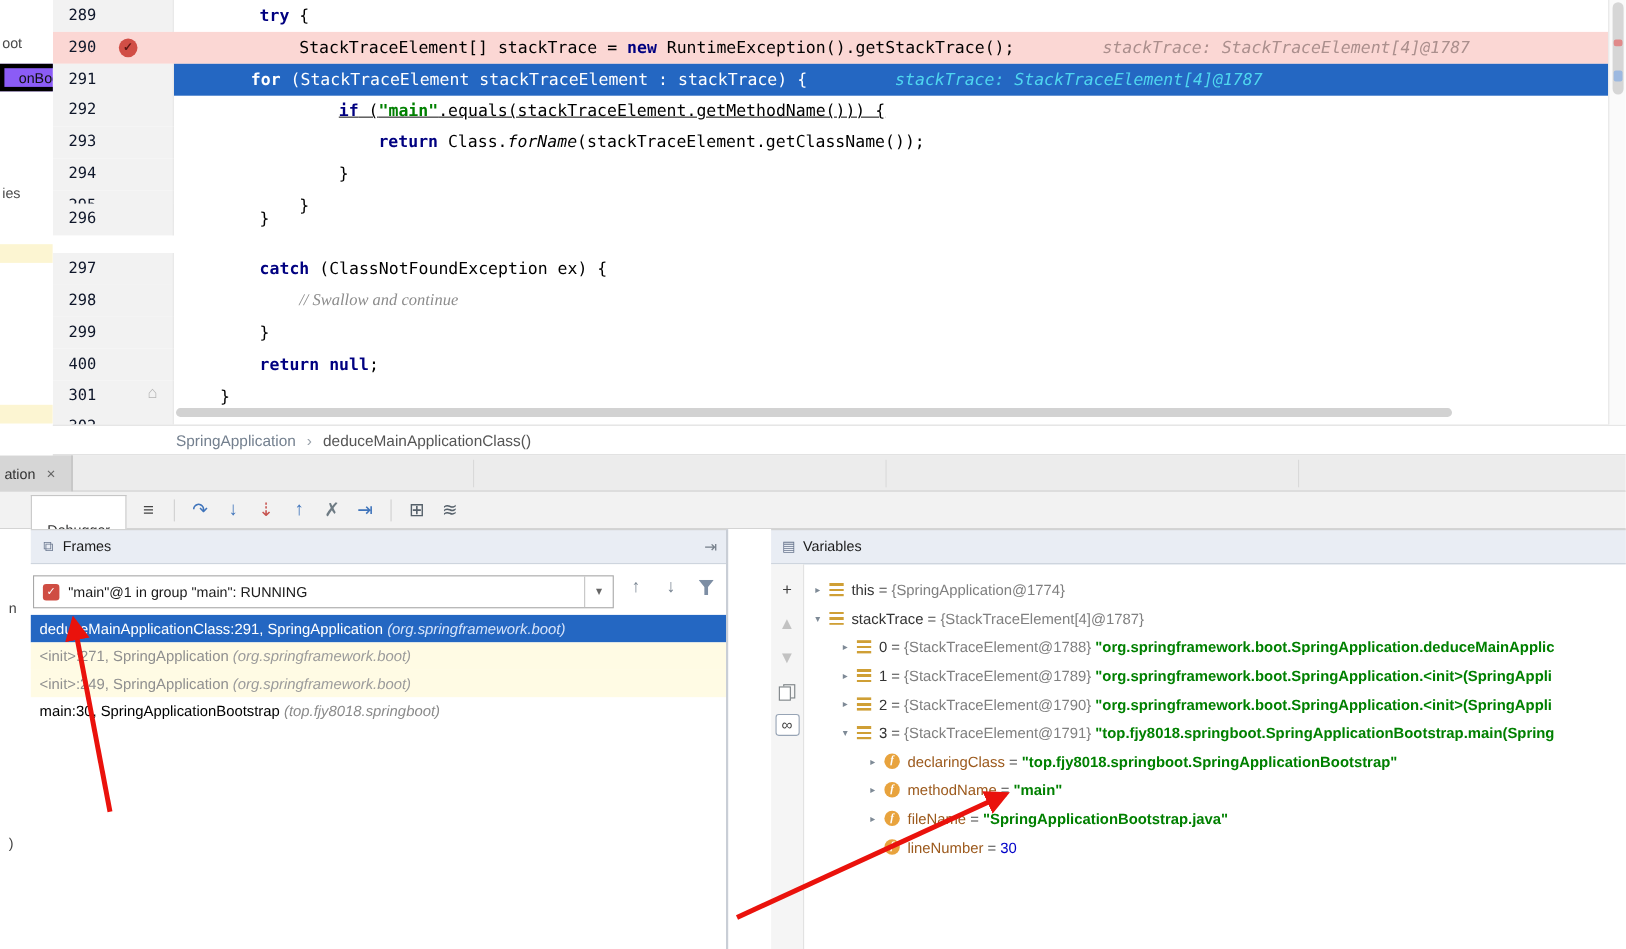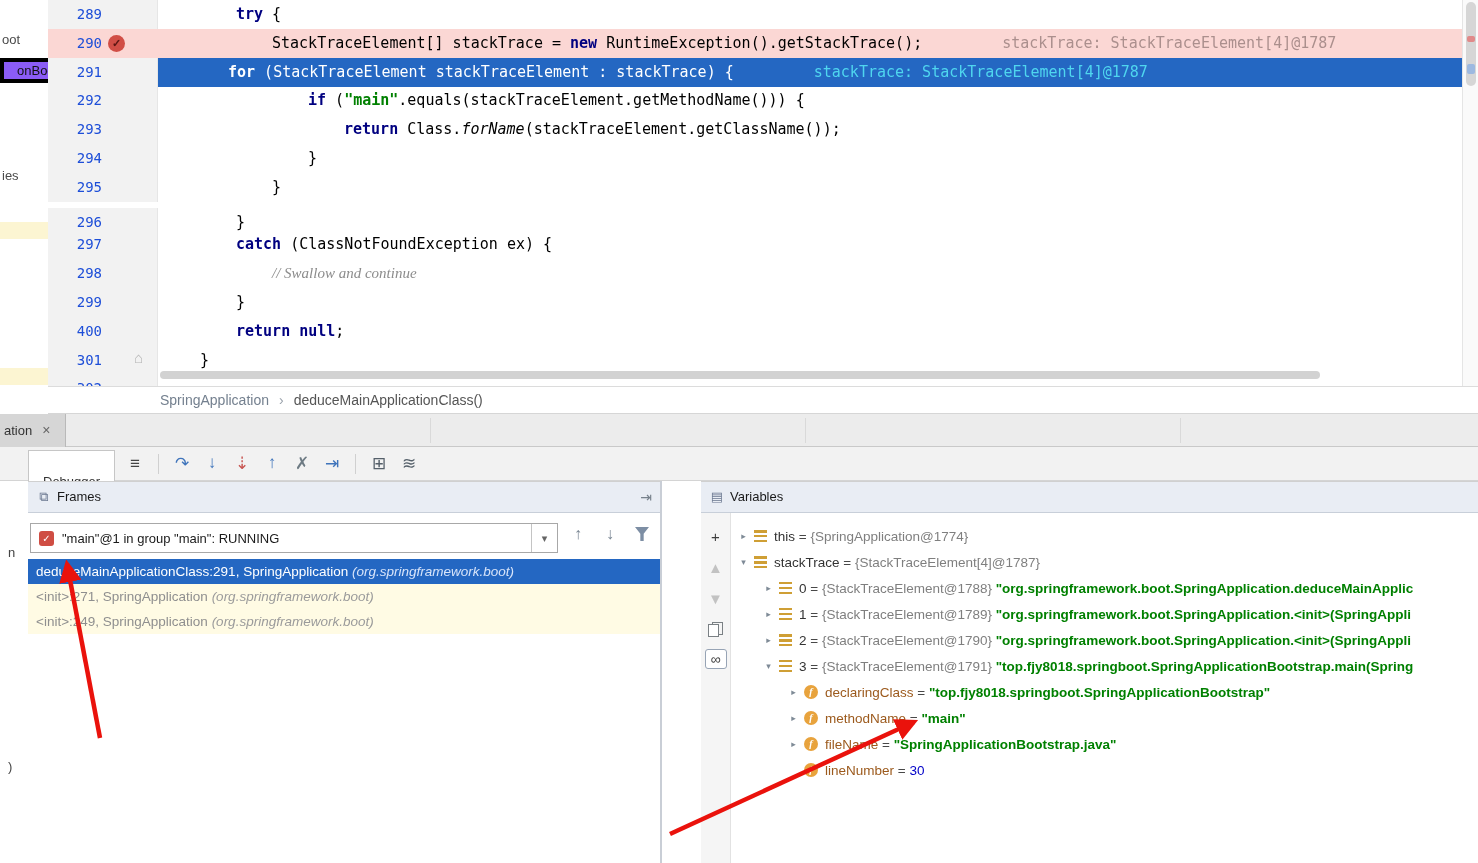"289" .ln-num { color: #1d4ed8 -> #0f172a; text-align: right -> center }
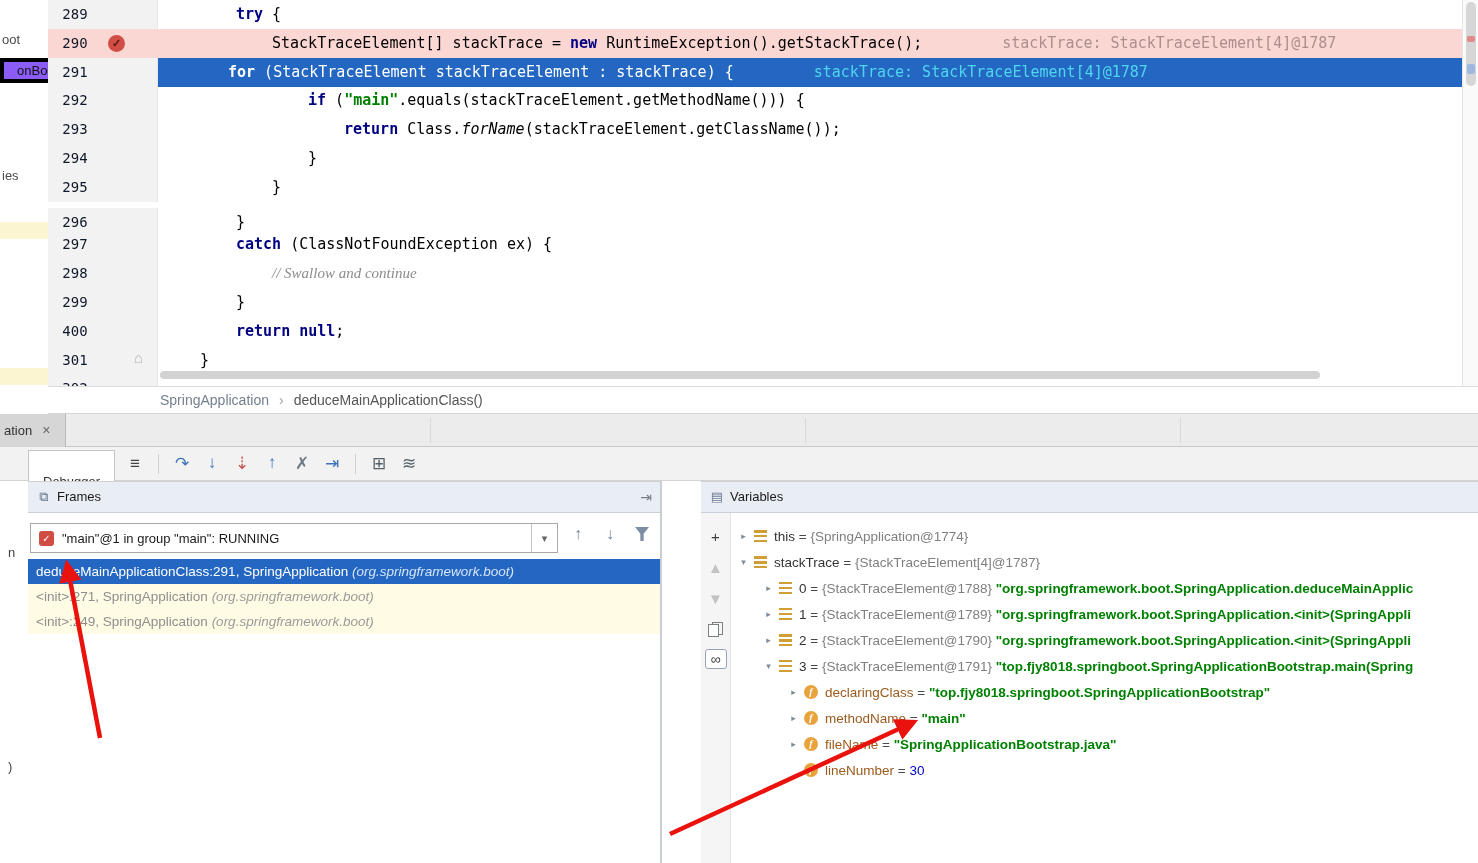"stackTrace: StackTraceElement[4]@1787" .hint { font-style: none -> italic }
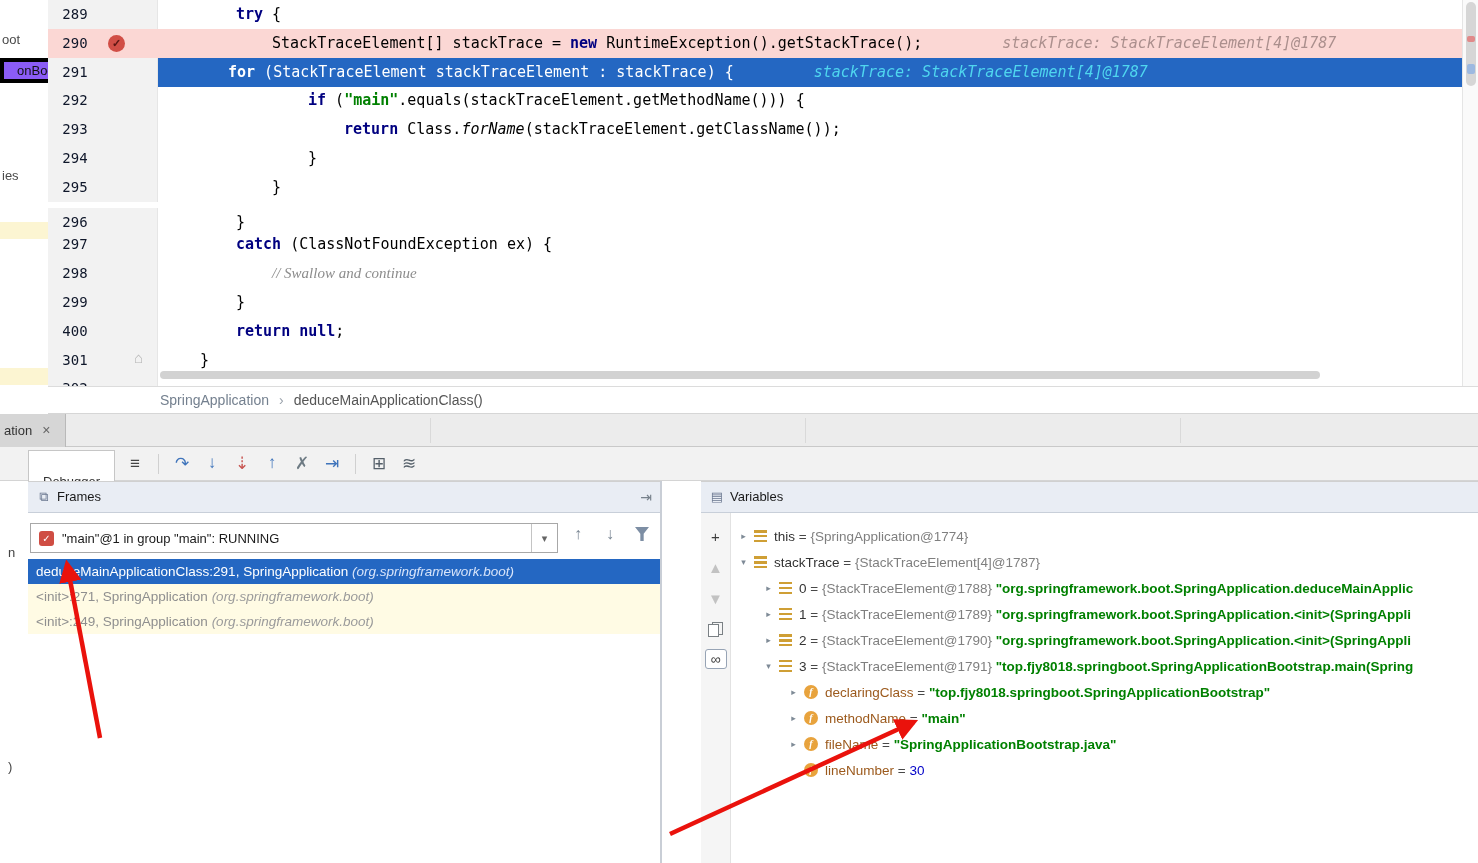"if" div.code-cell { text-decoration: none -> underline }
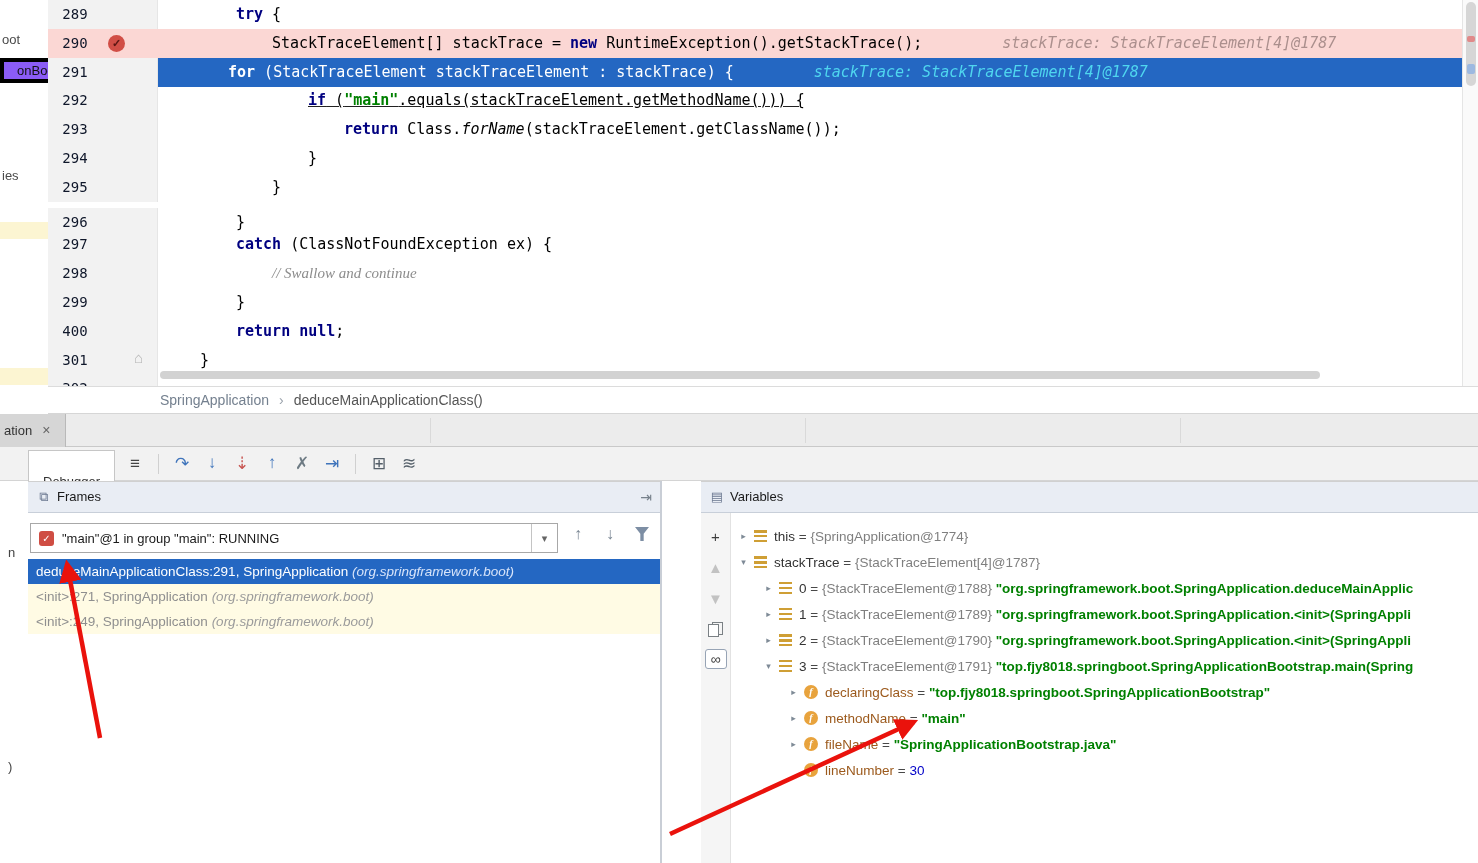"296" div.code-row { top: 208px -> 185px }
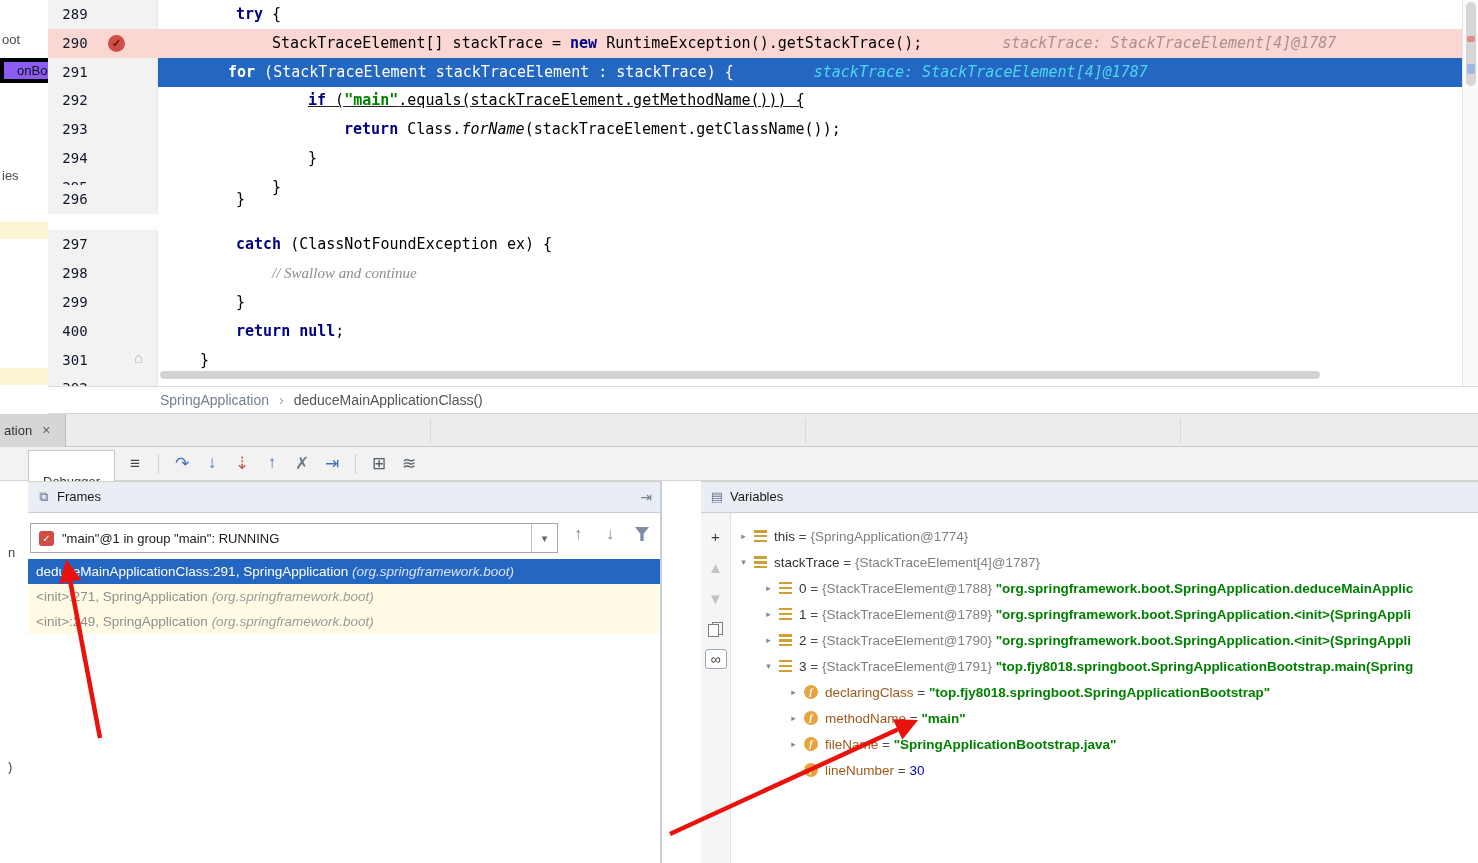"main:30, SpringApplicationBootstrap" div.frame-row { html: none -> <div><span>main:30, SpringApplicationBootstrap </span><span>(top.fjy8018.springboot)</span></div> }
